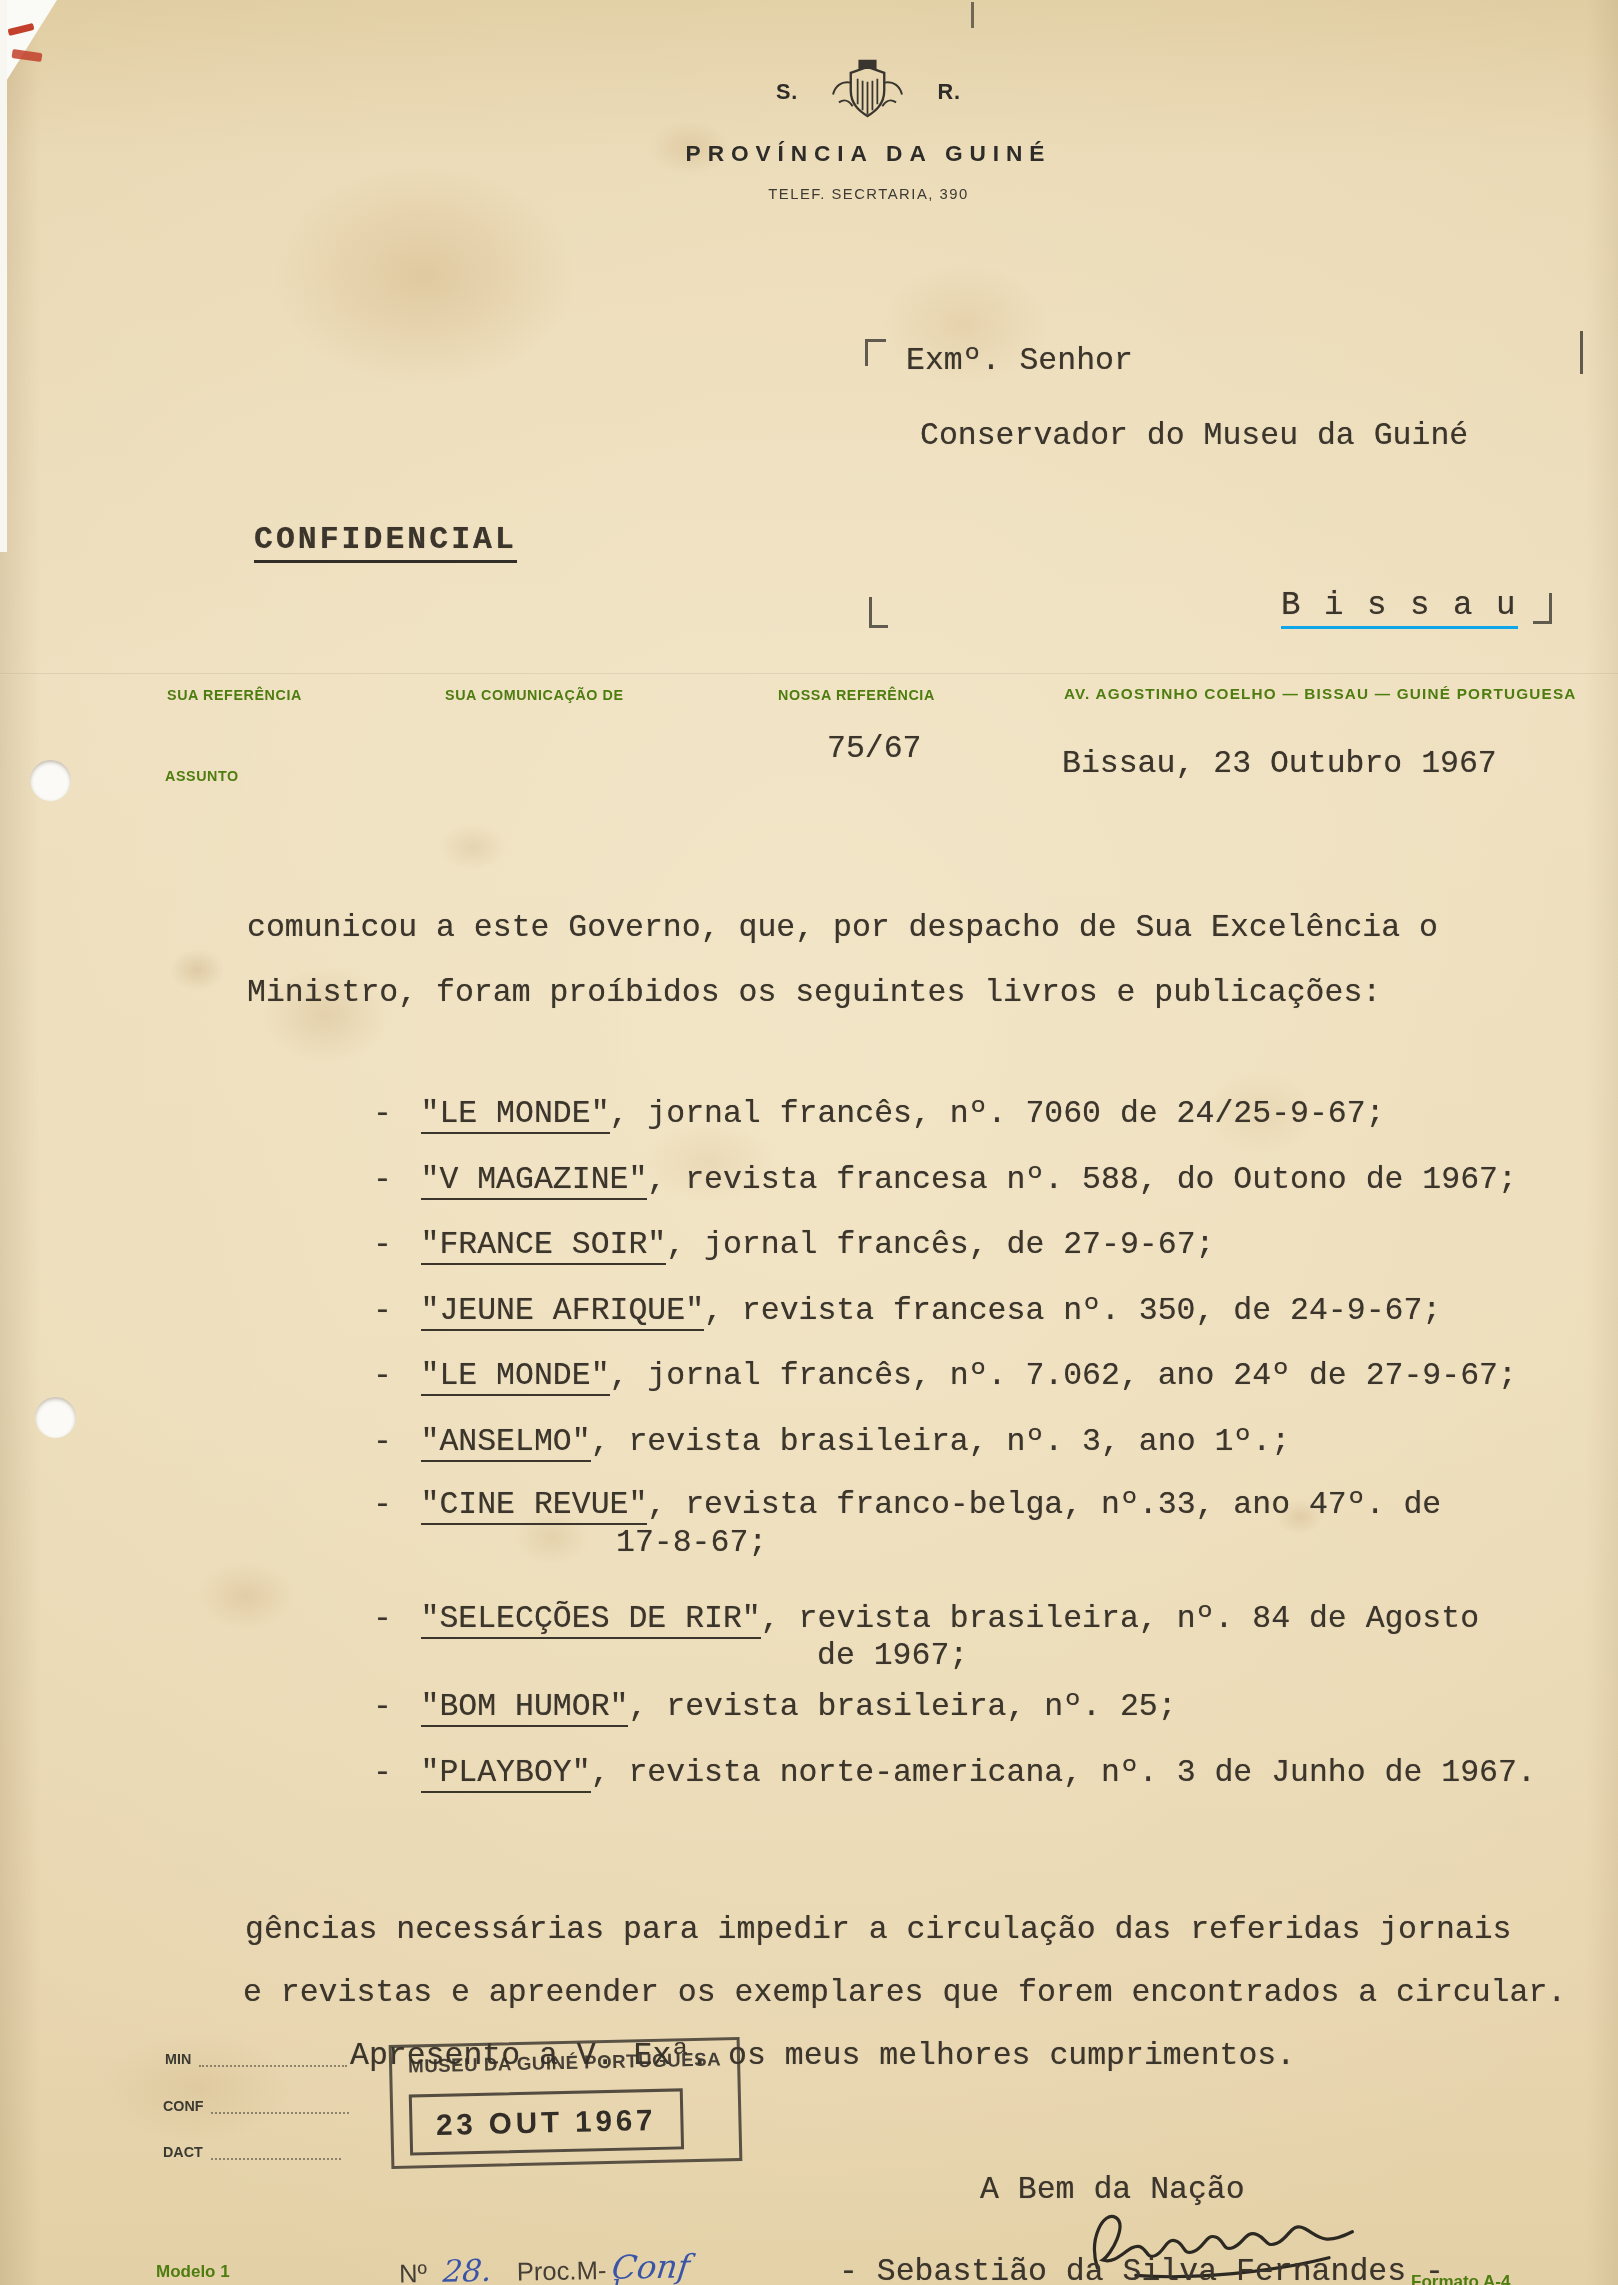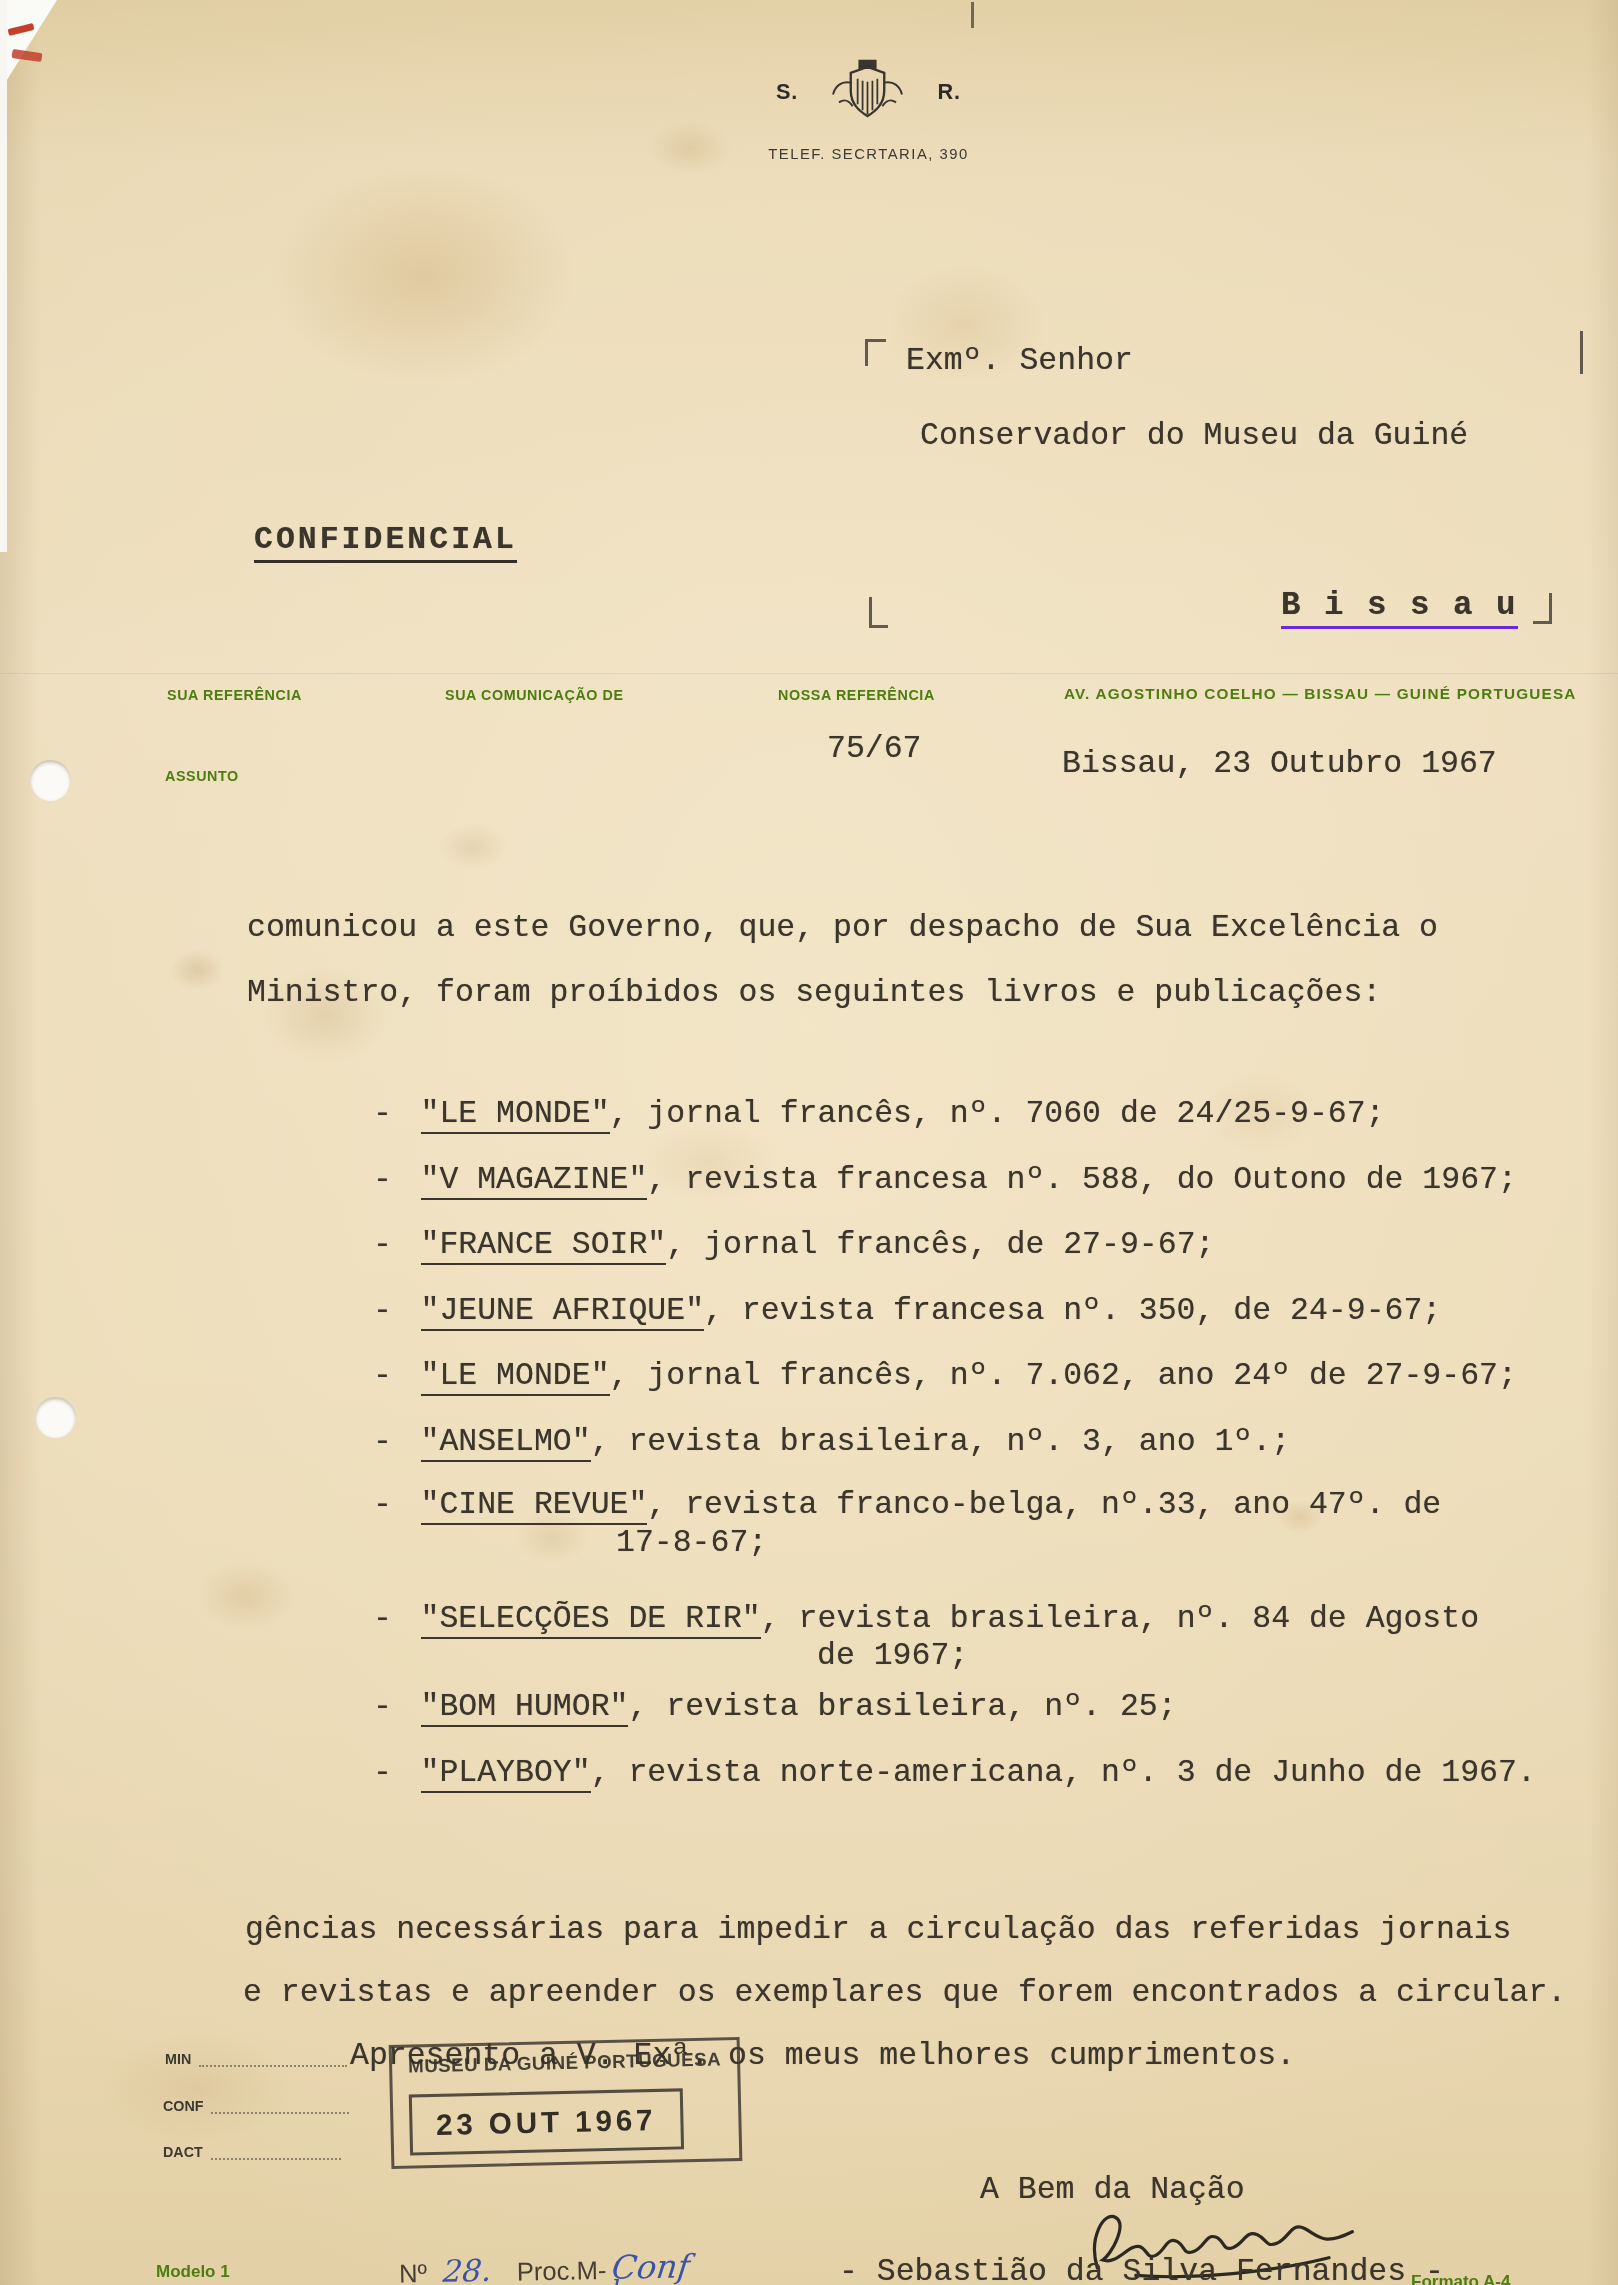"PROVÍNCIA DA GUINÉ" div.lh-province { html: none -> <div>PROVÍNCIA DA GUINÉ</div> }
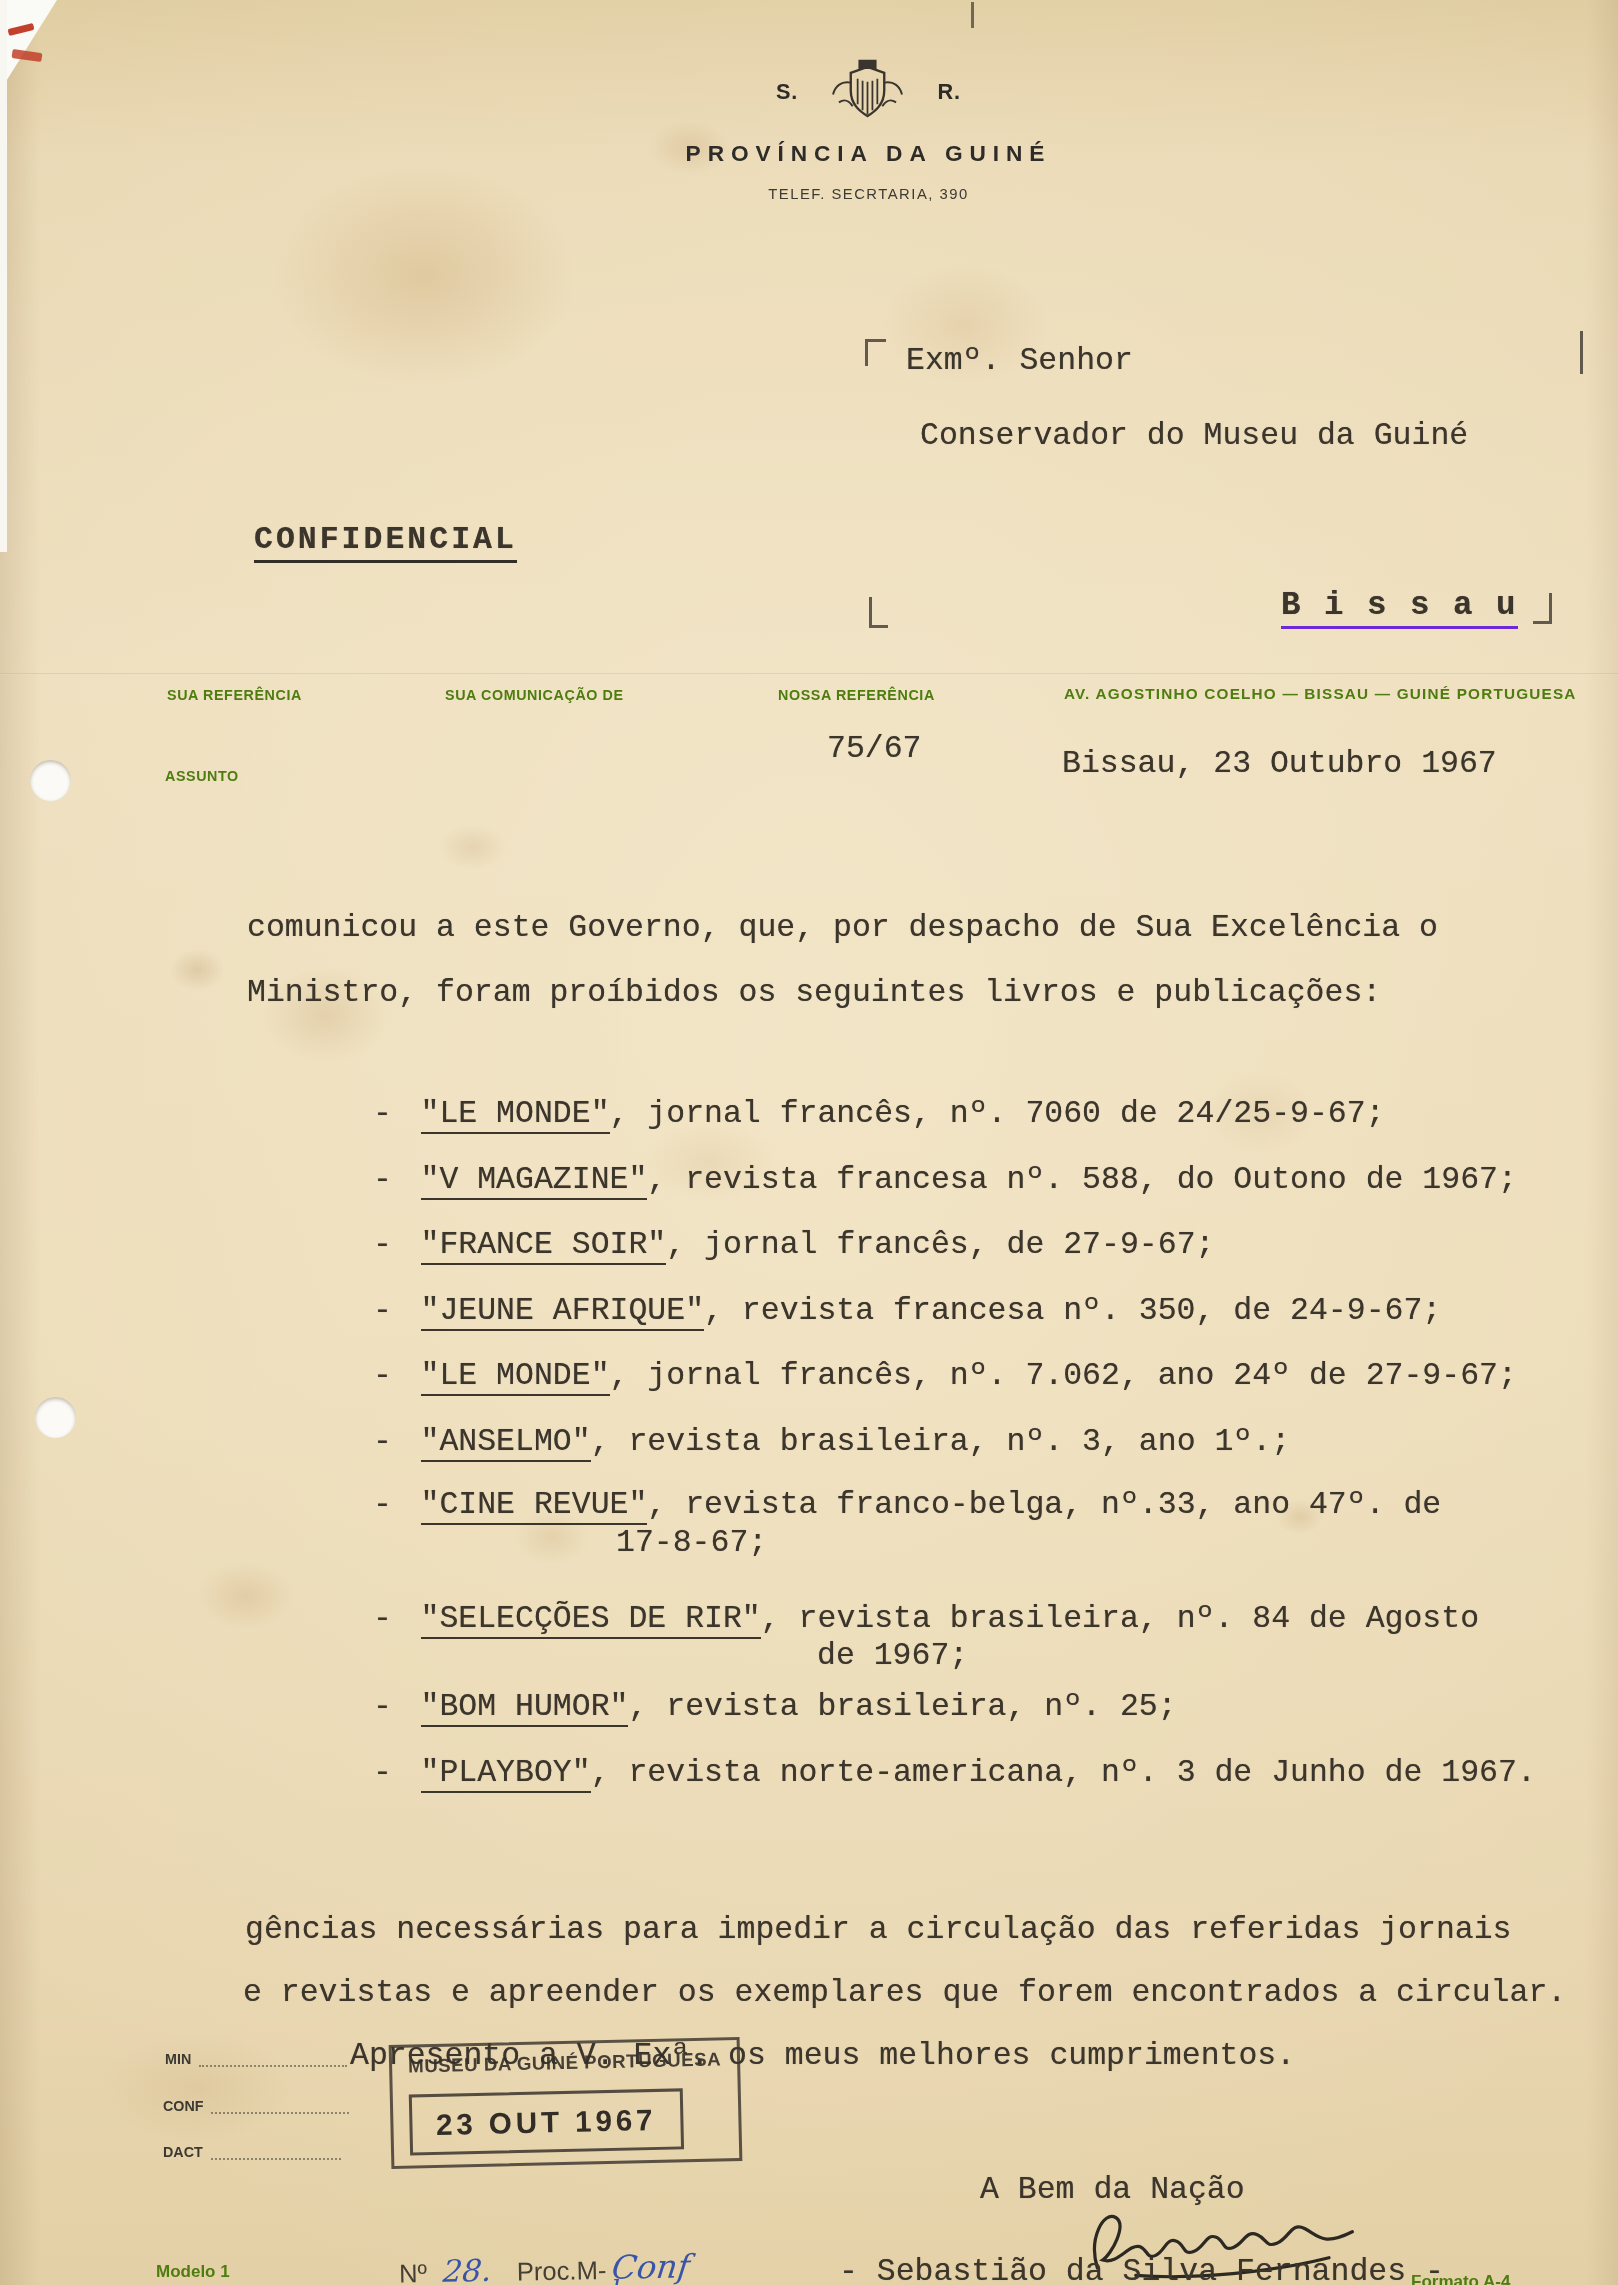"B i s s a" .bissau { border-bottom: 3px solid #6d28d9 -> 3px solid #0ea5e9; font-weight: bold -> normal }
